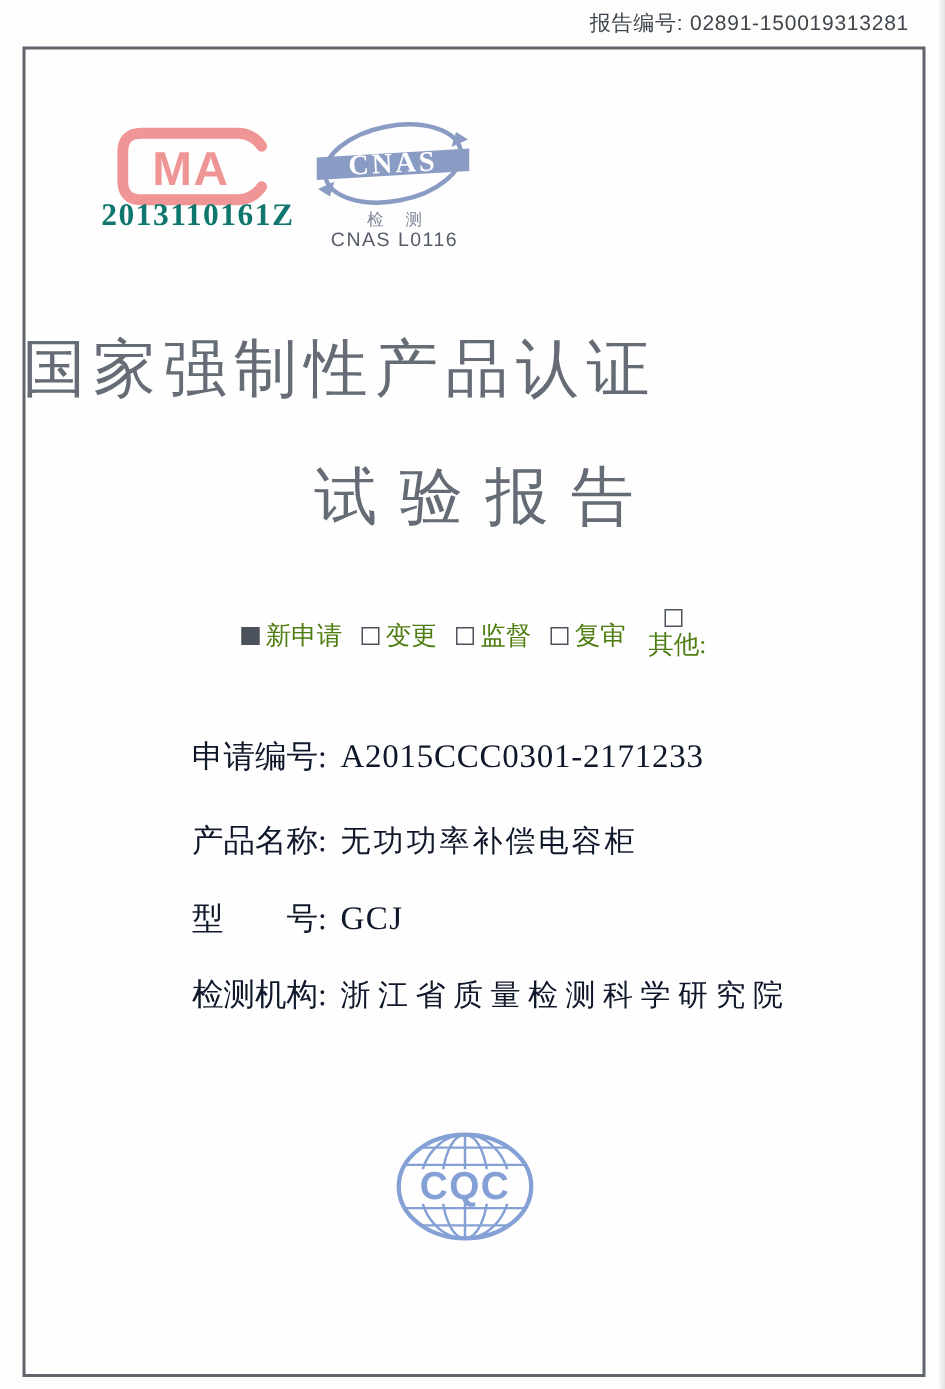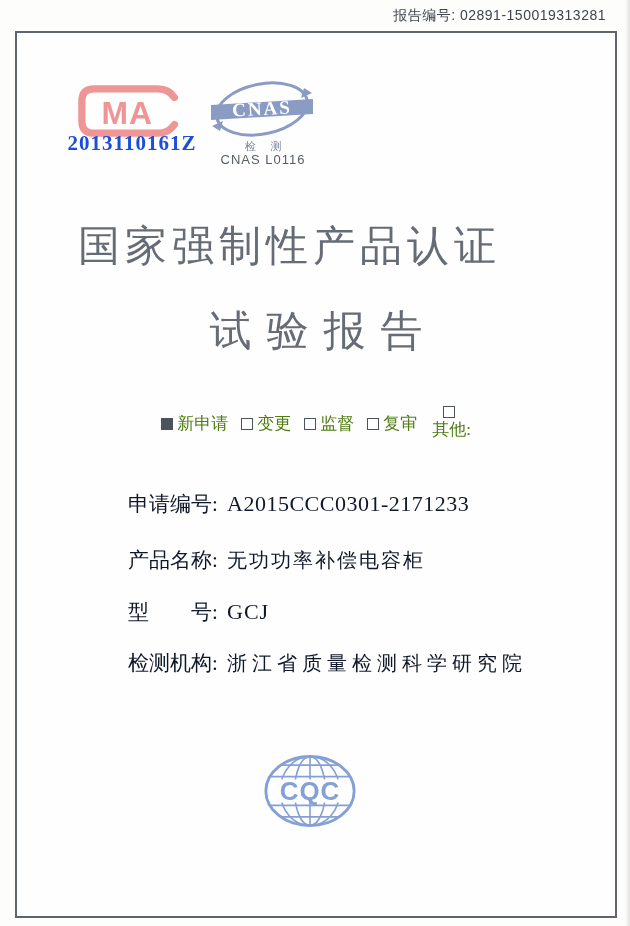"2013110161Z" .cma-no { color: #1d4ed8 -> #0f766e }
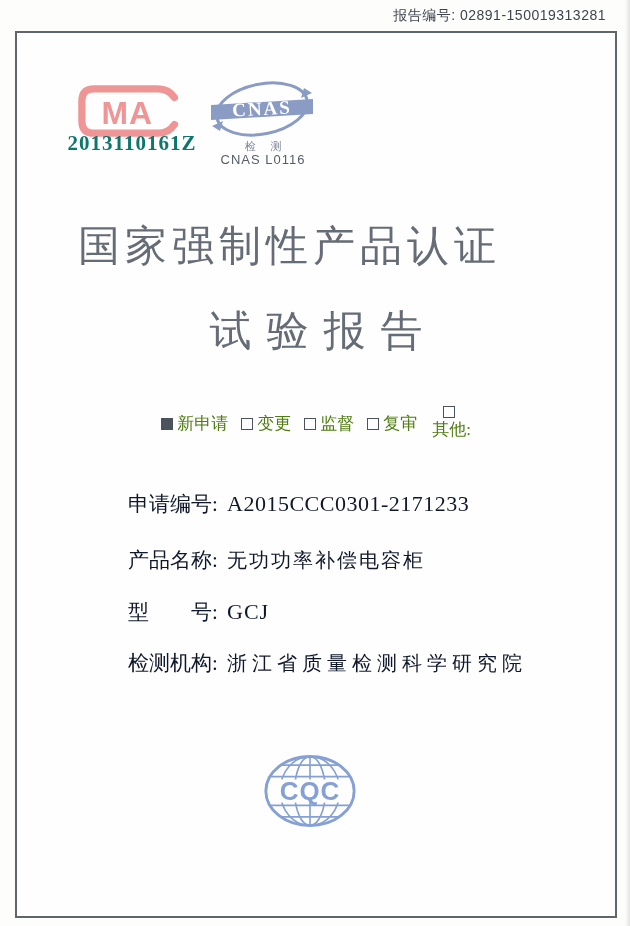"国家强制性产品认证" .title1 { text-align: right -> left }
